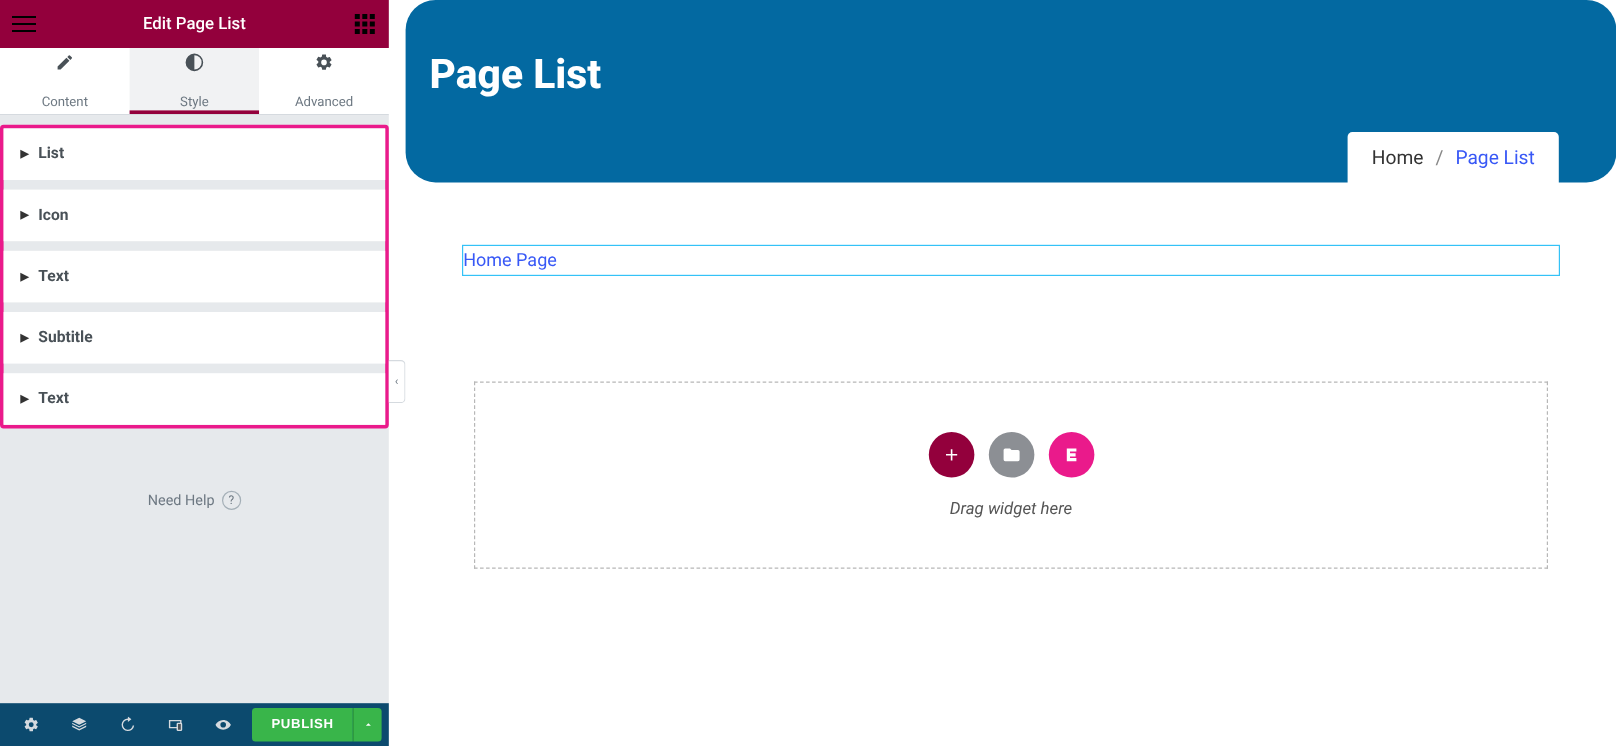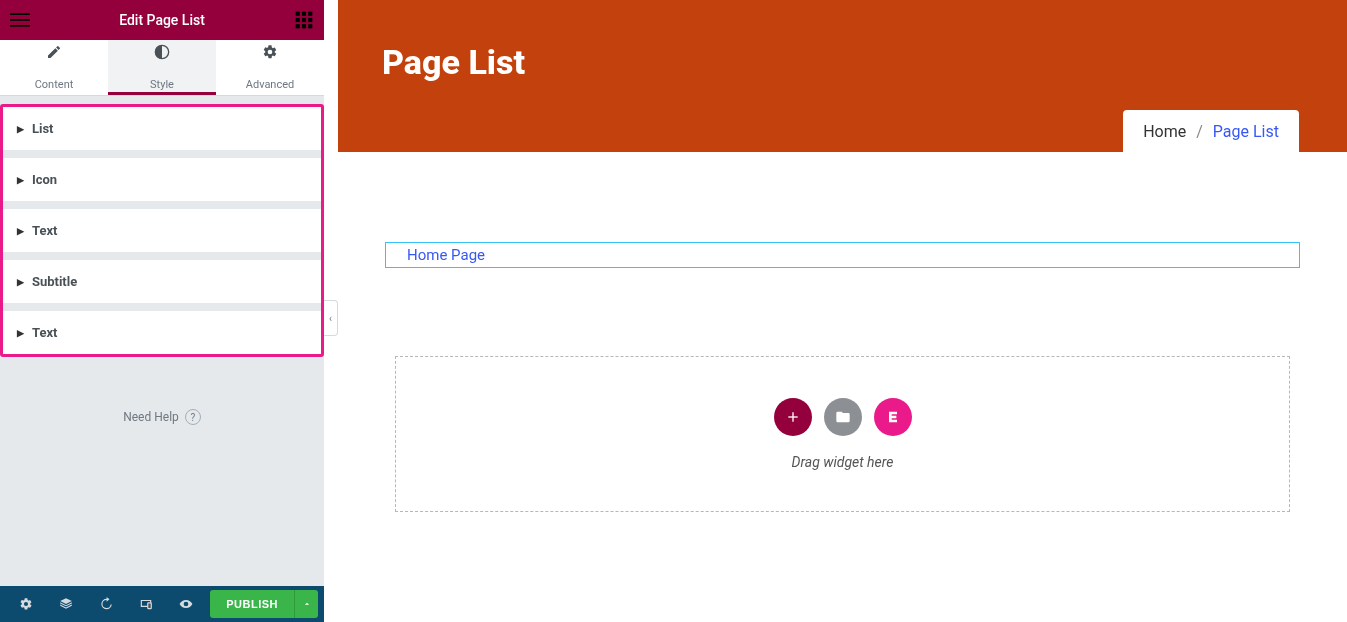"Page List" .hero { background: #c2410c -> #0369a1; border-radius: none -> 25px; padding-left: 44px -> 20px }
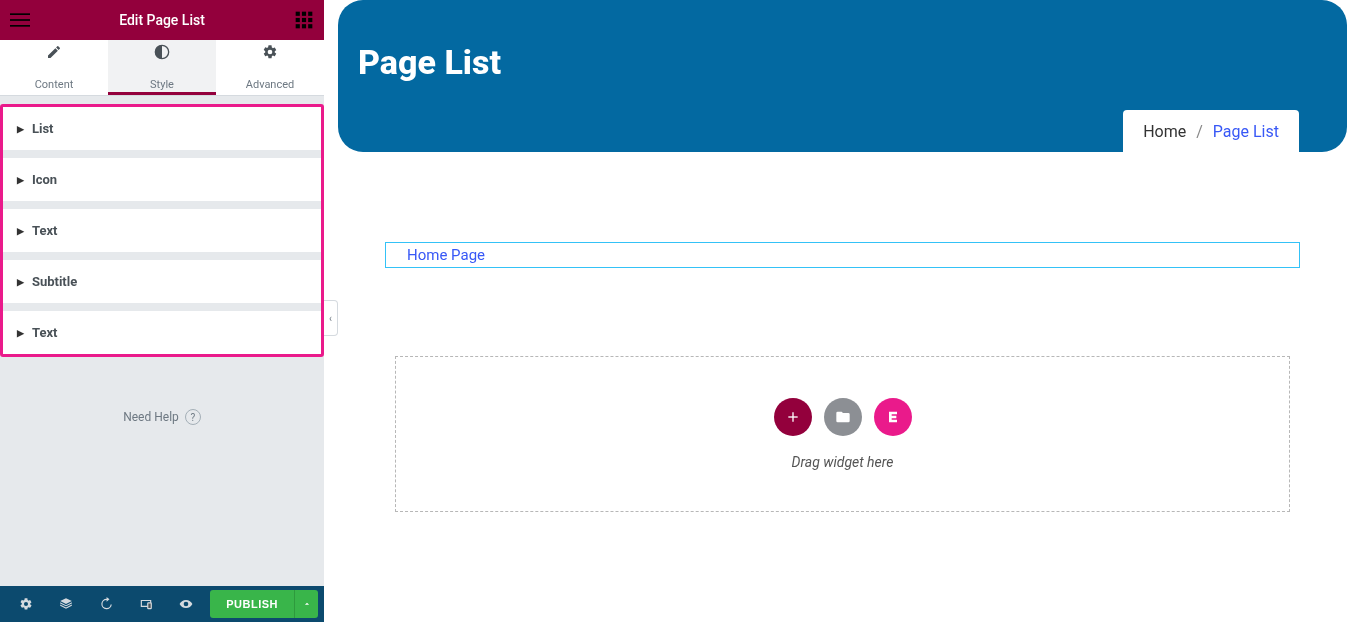"Home Page" .widget-highlight { margin: 90px 47px 0 47px -> 52px 47px 0 47px; padding: 3px 21px -> 3px 0 }
